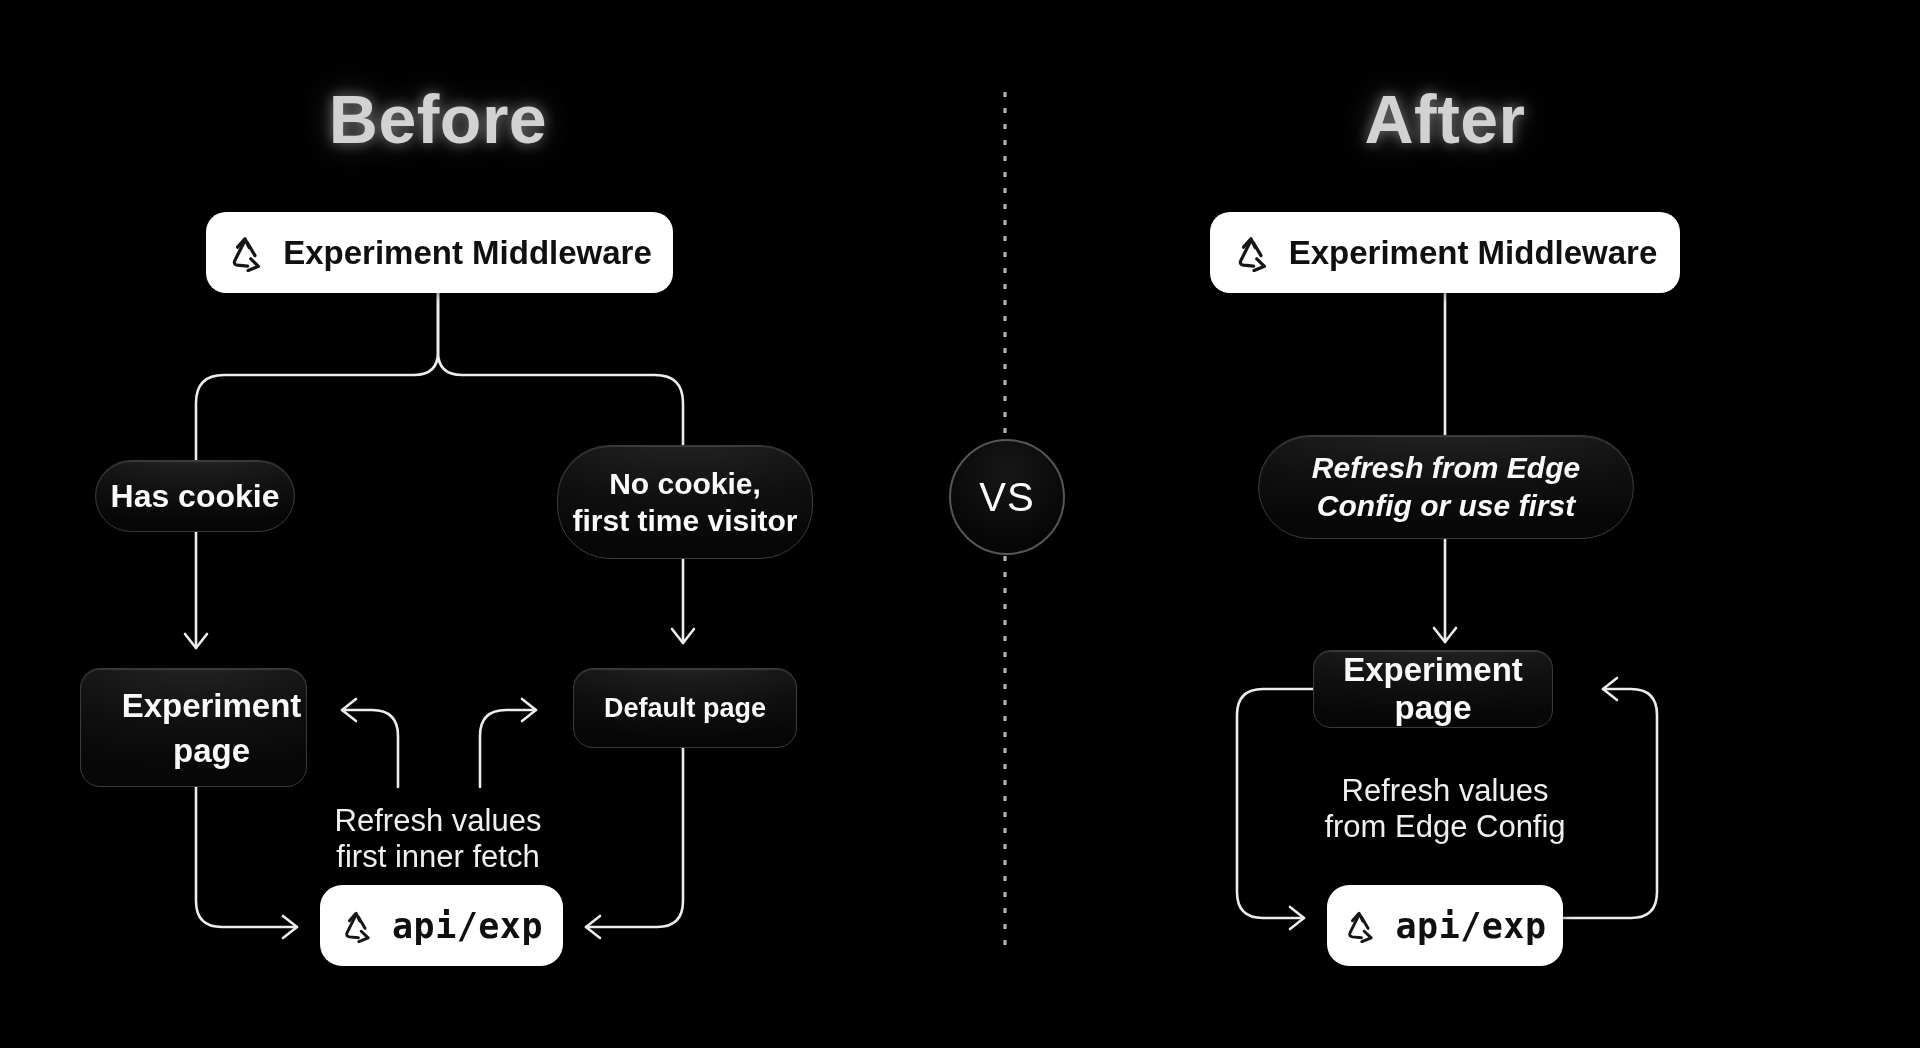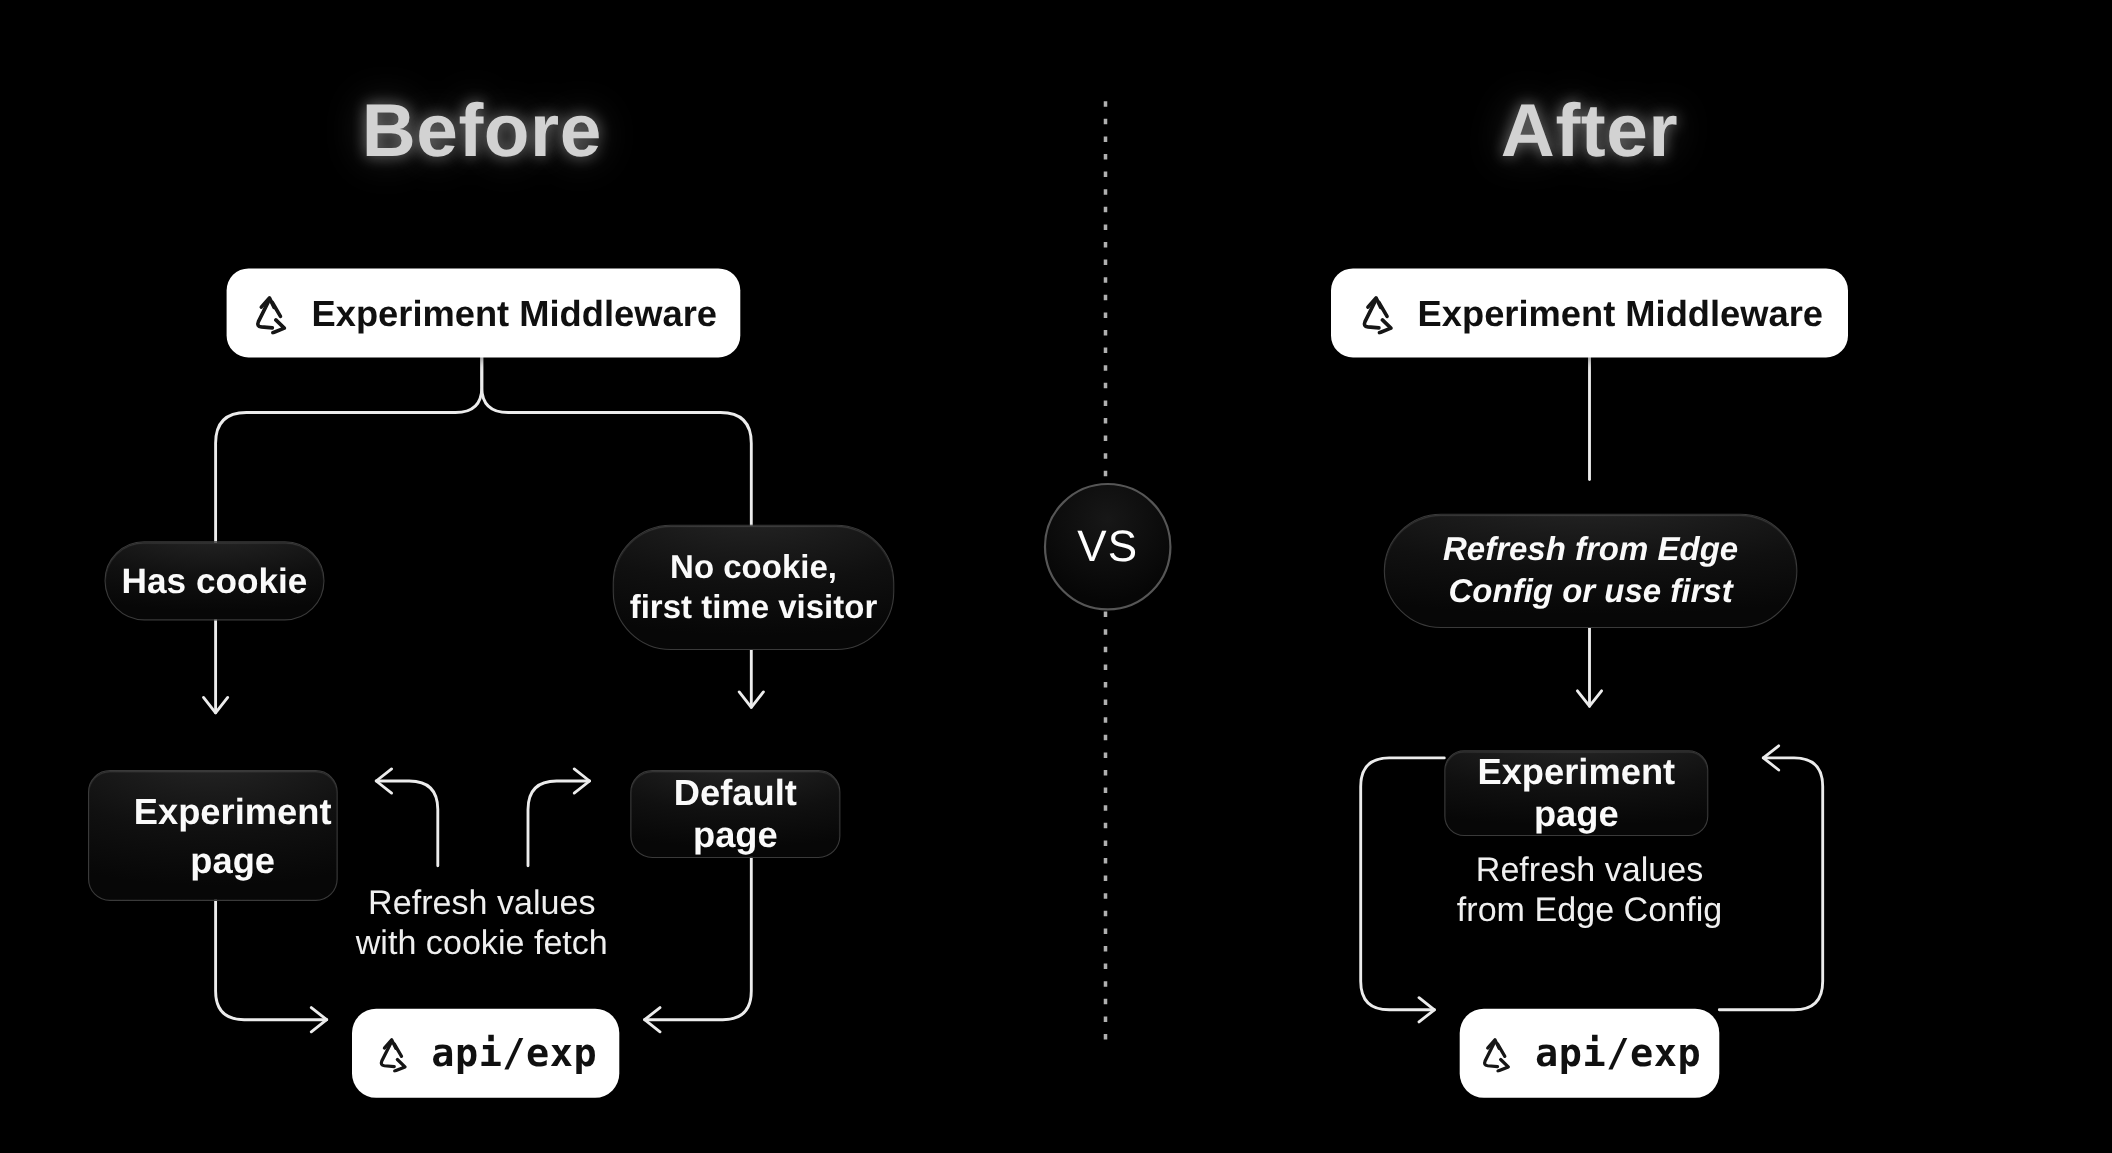"Experiment Middleware" .node { margin-top: 32px -> none }
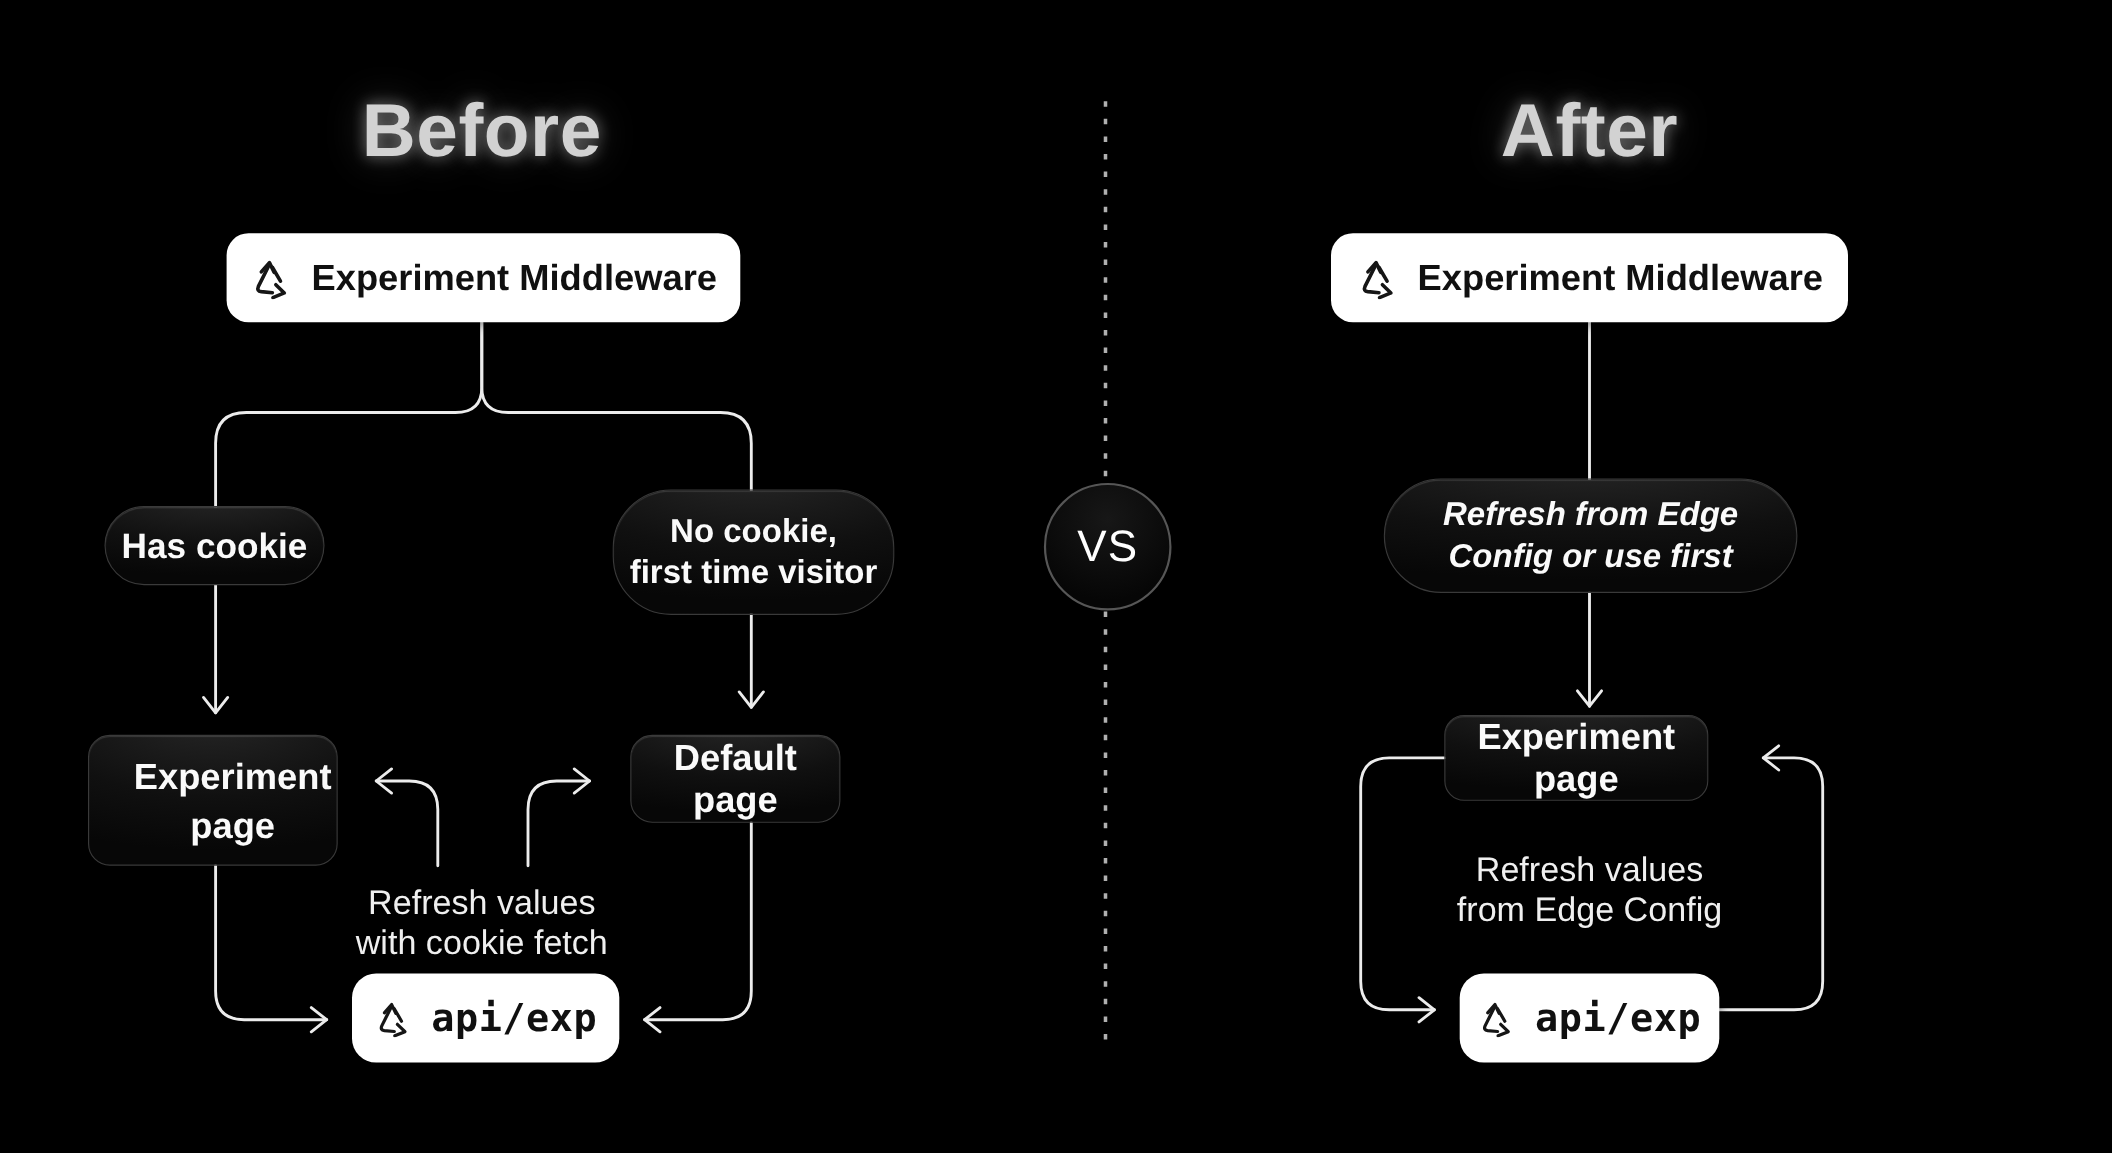"Default page" .n-default-page { font-size: 33px -> 27px; width: 191px -> 224px }
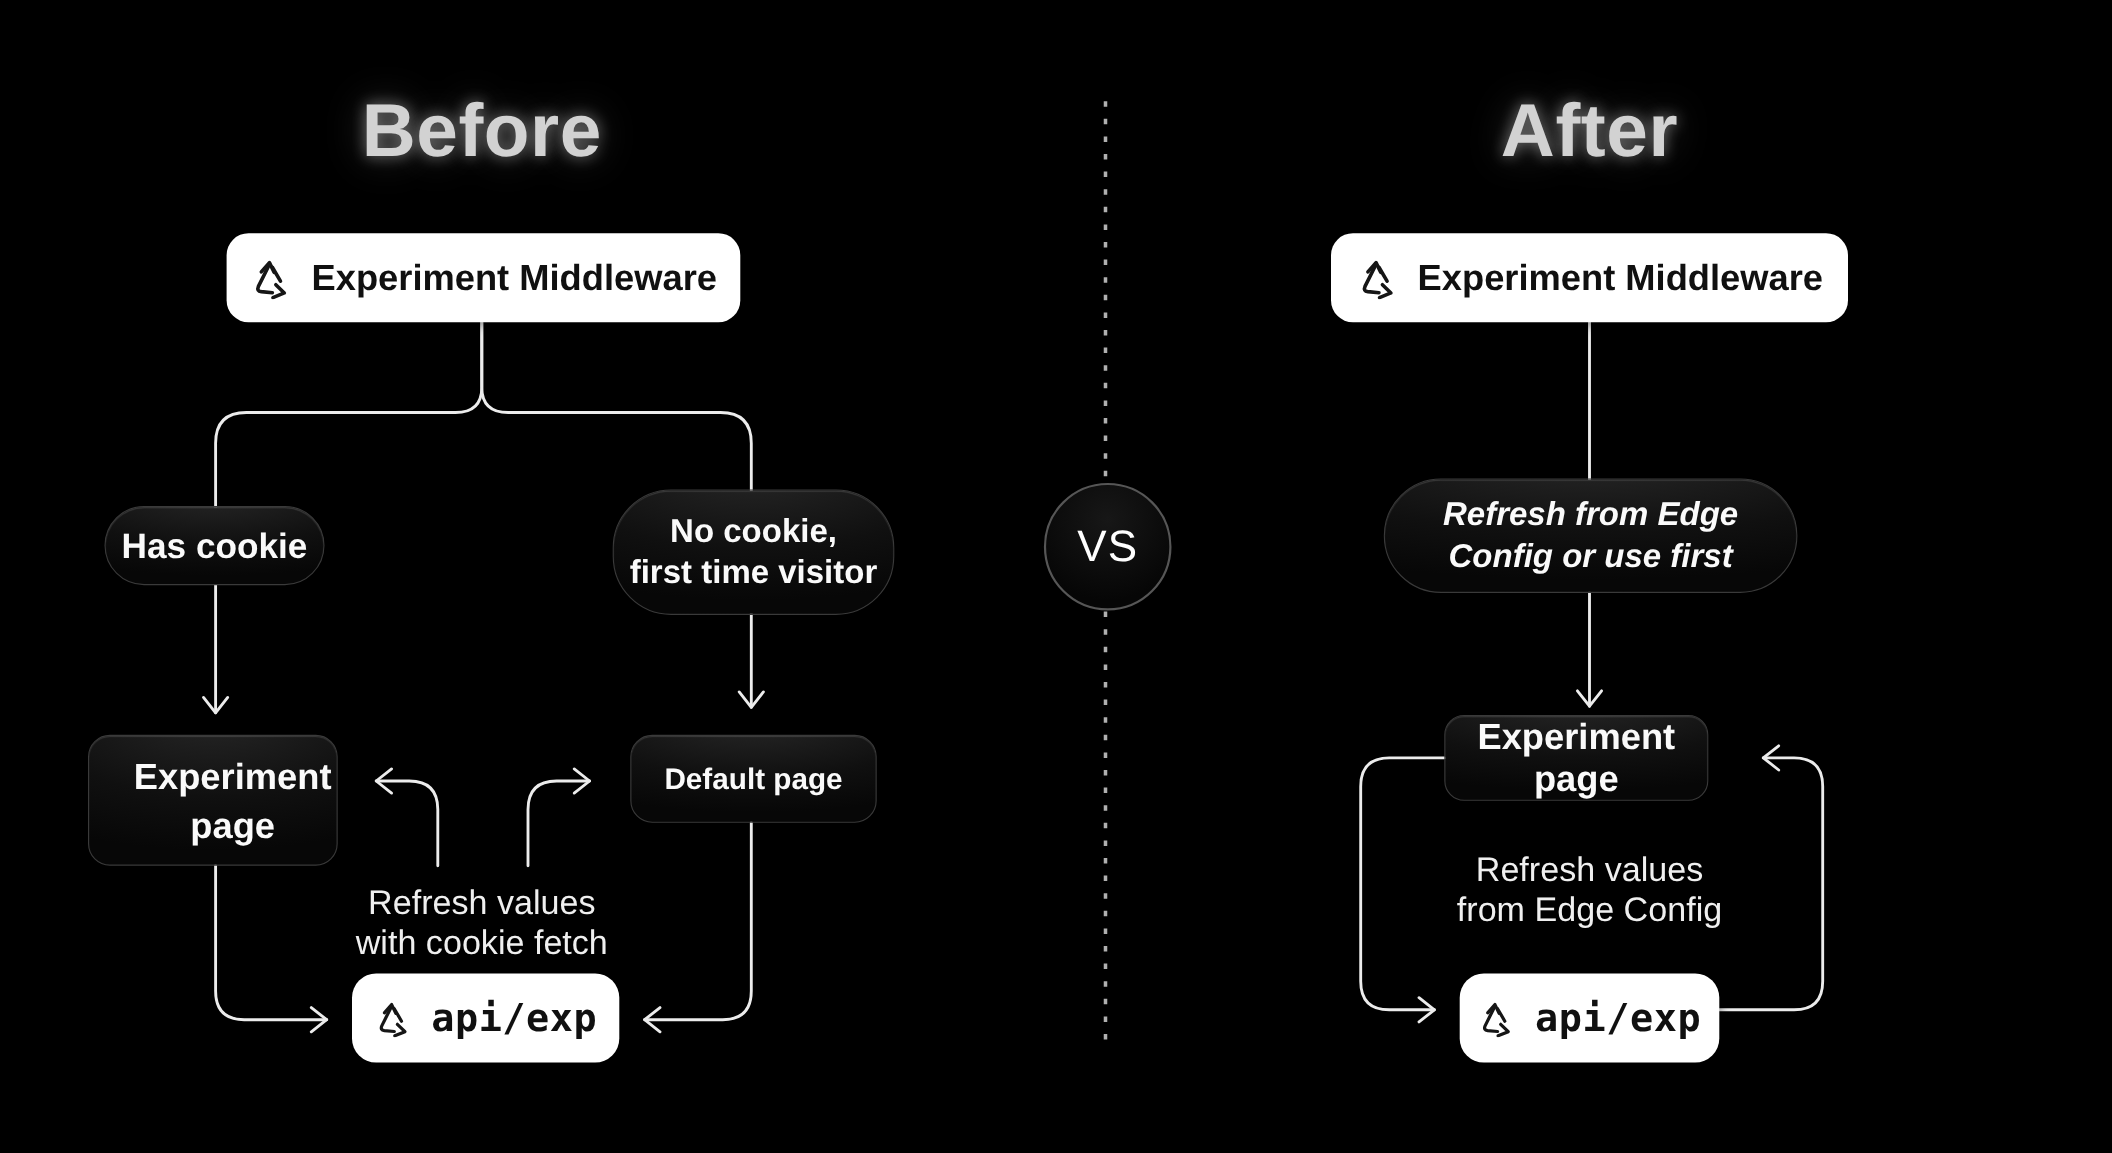"with cookie fetch" div { text: with cookie -> first inner }
